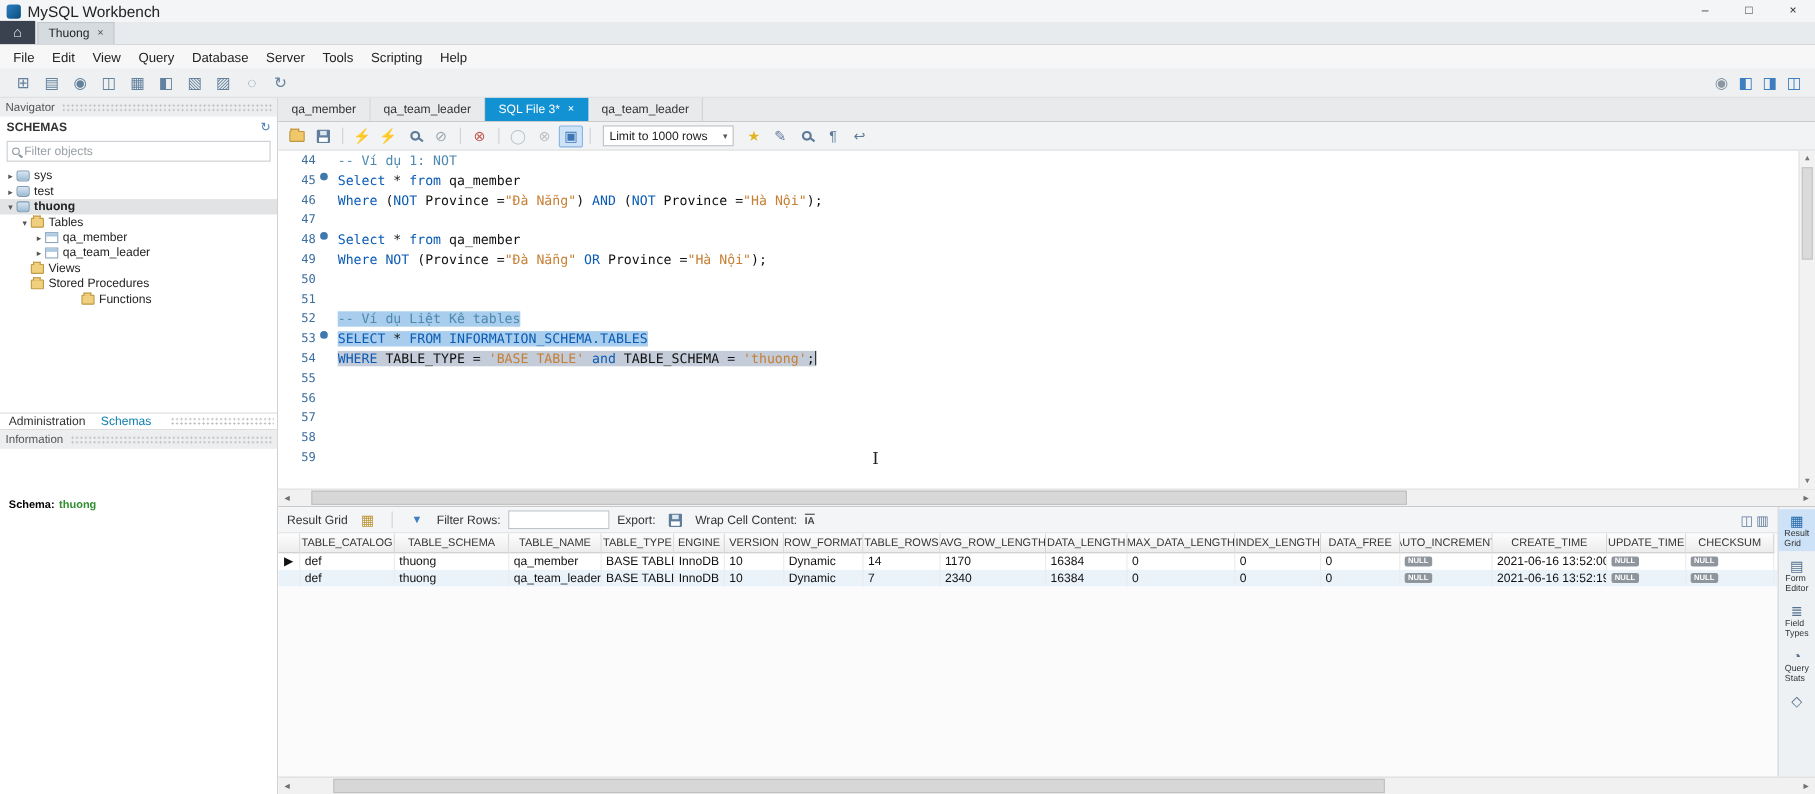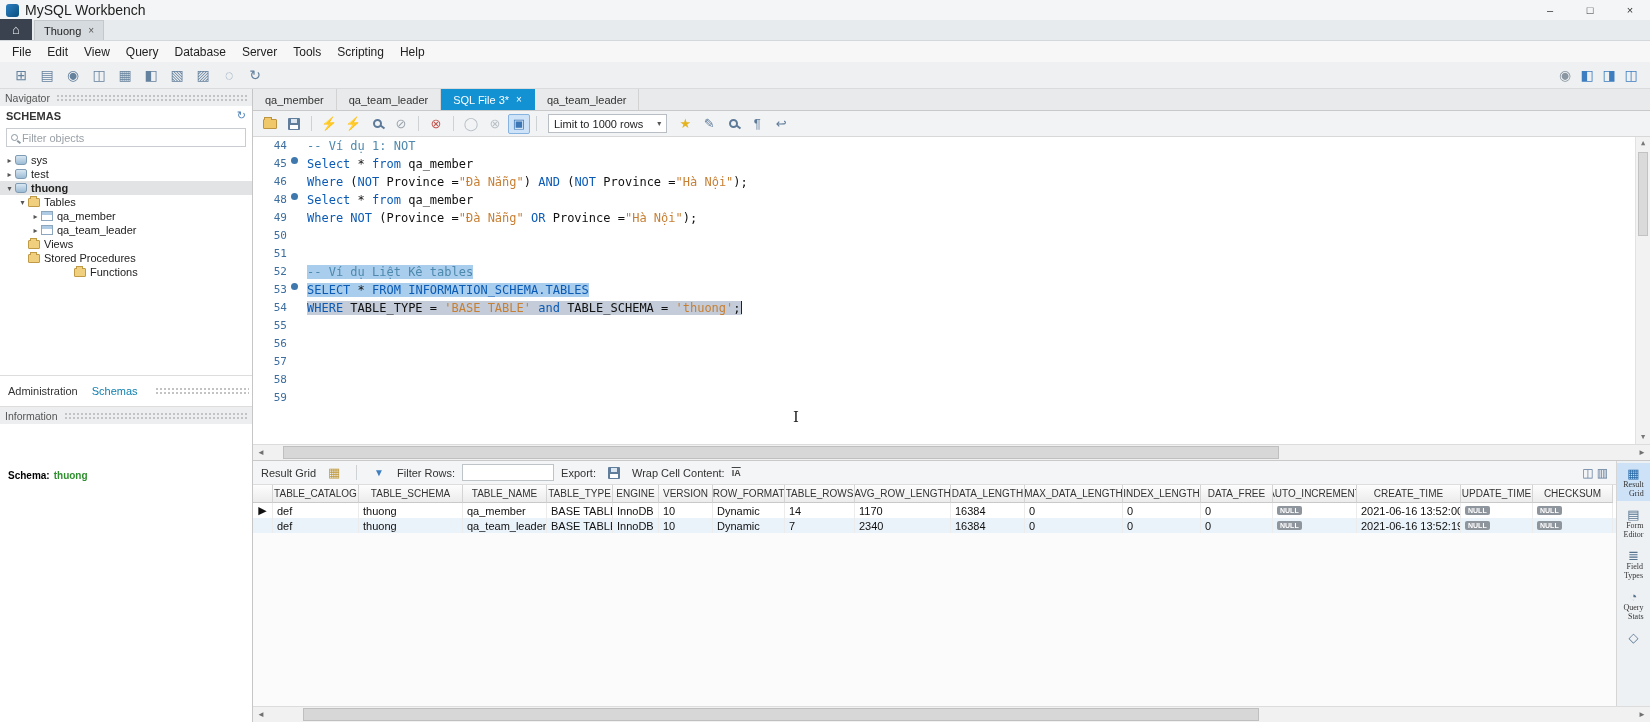"47" div.cl { html: none -> <div><span>47</span><span></span><span></span></div> }
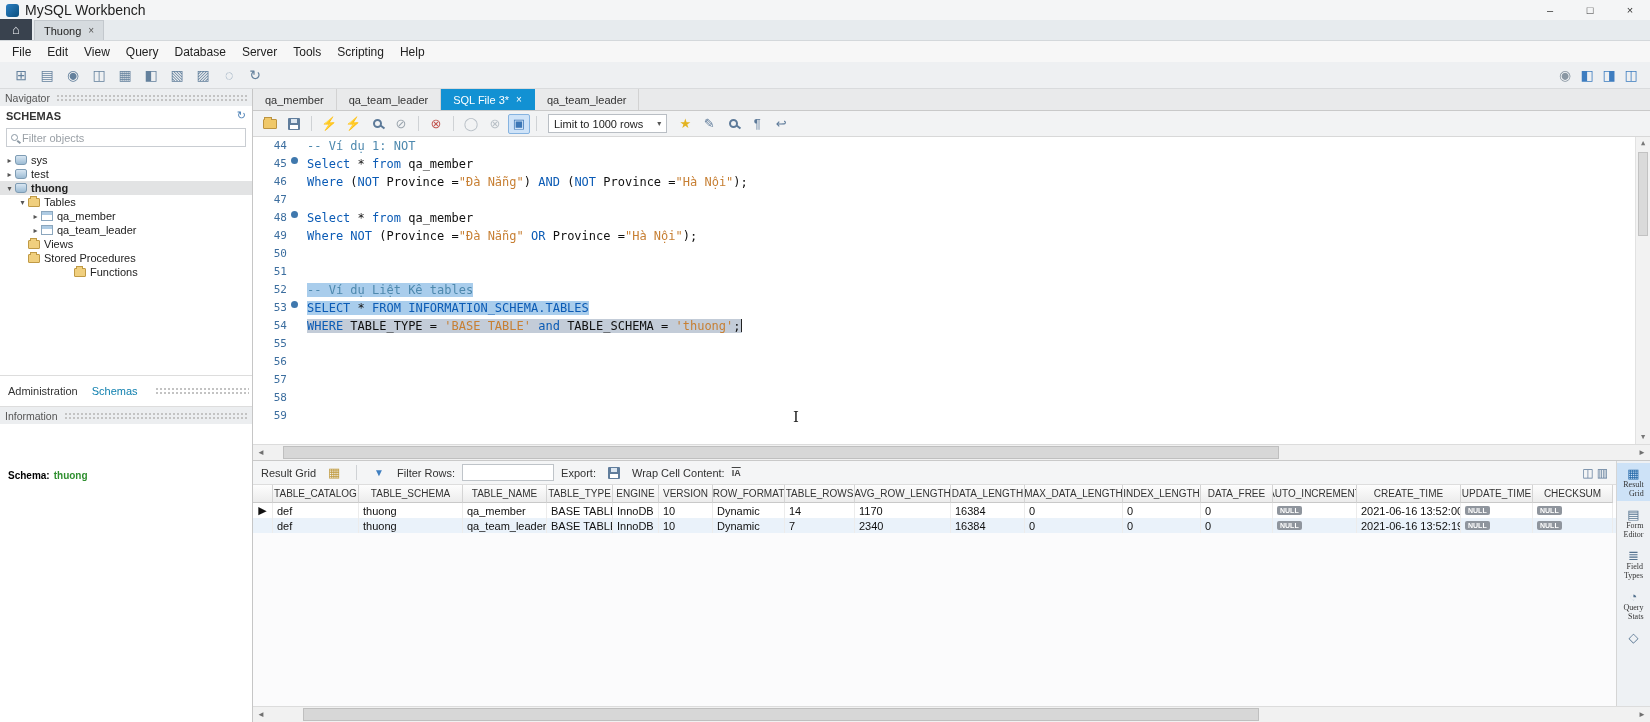"Administration" .nav-tabs { height: 32px -> 16px }
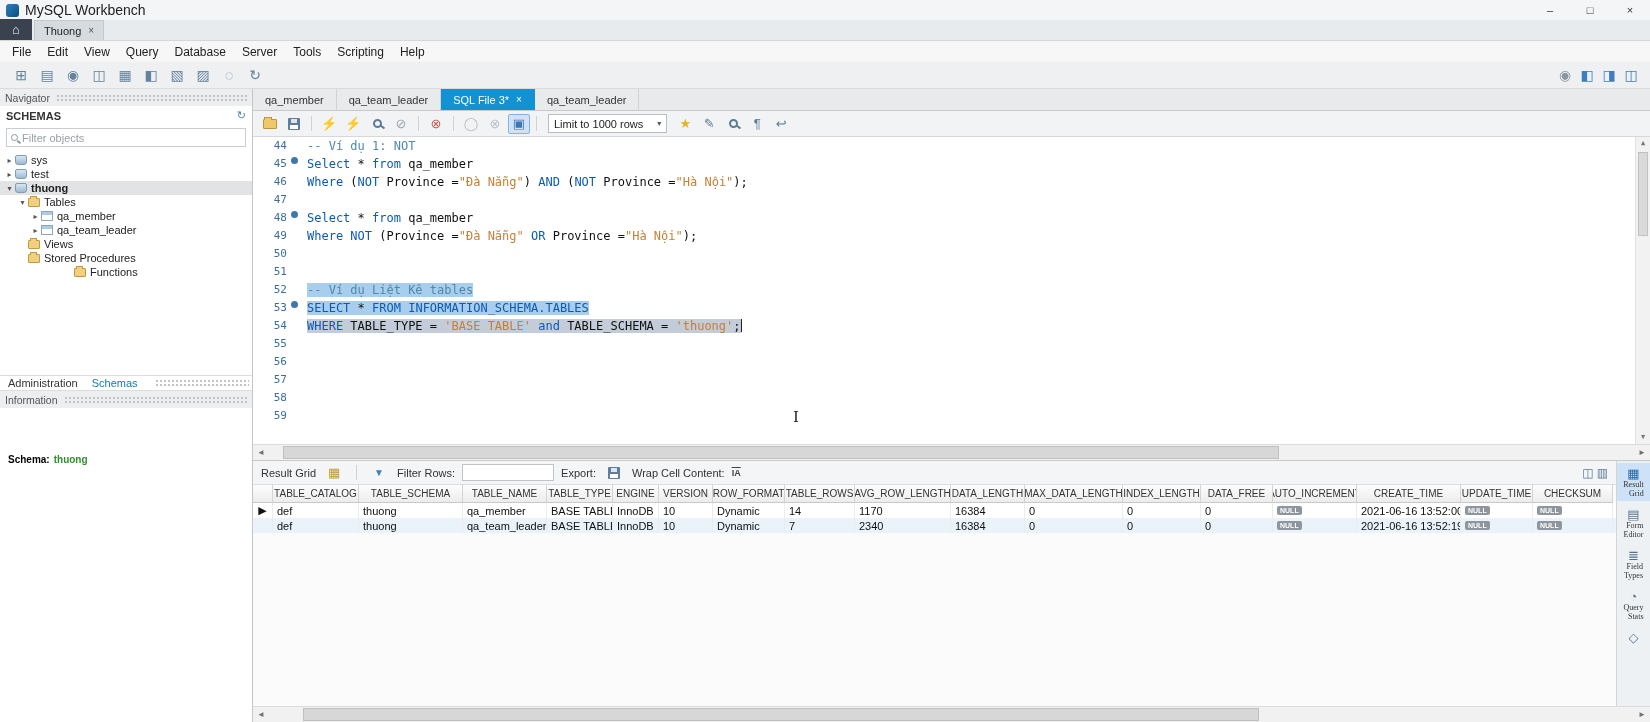"Result" .sp-label { font-family: Liberation Serif, serif -> none; text-align: right -> left }
